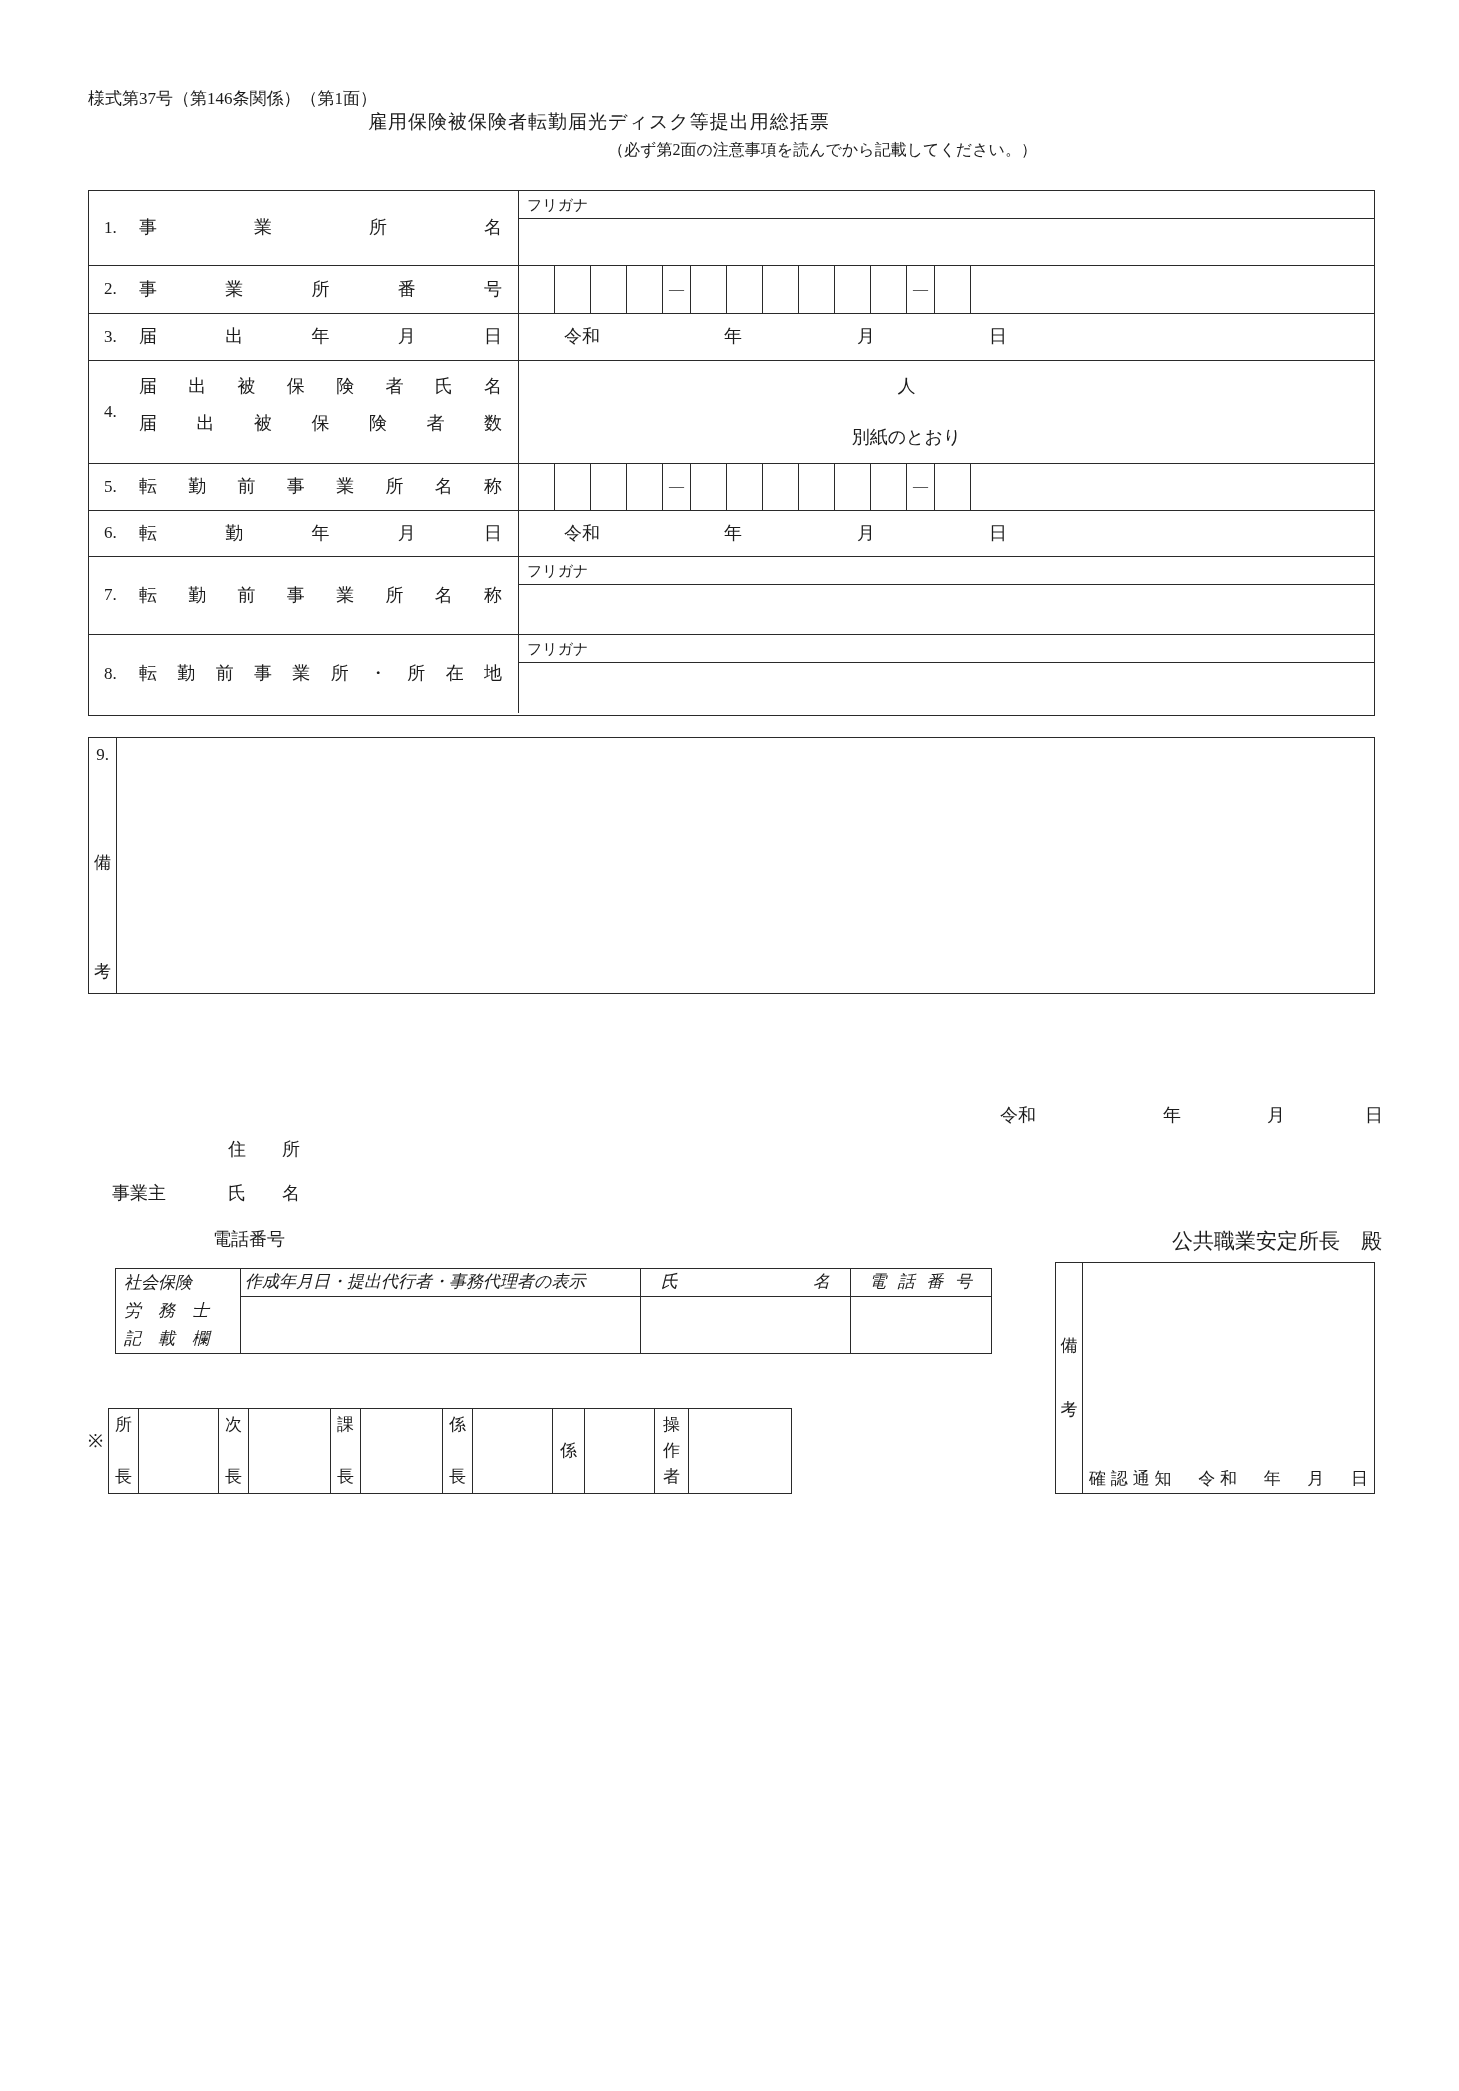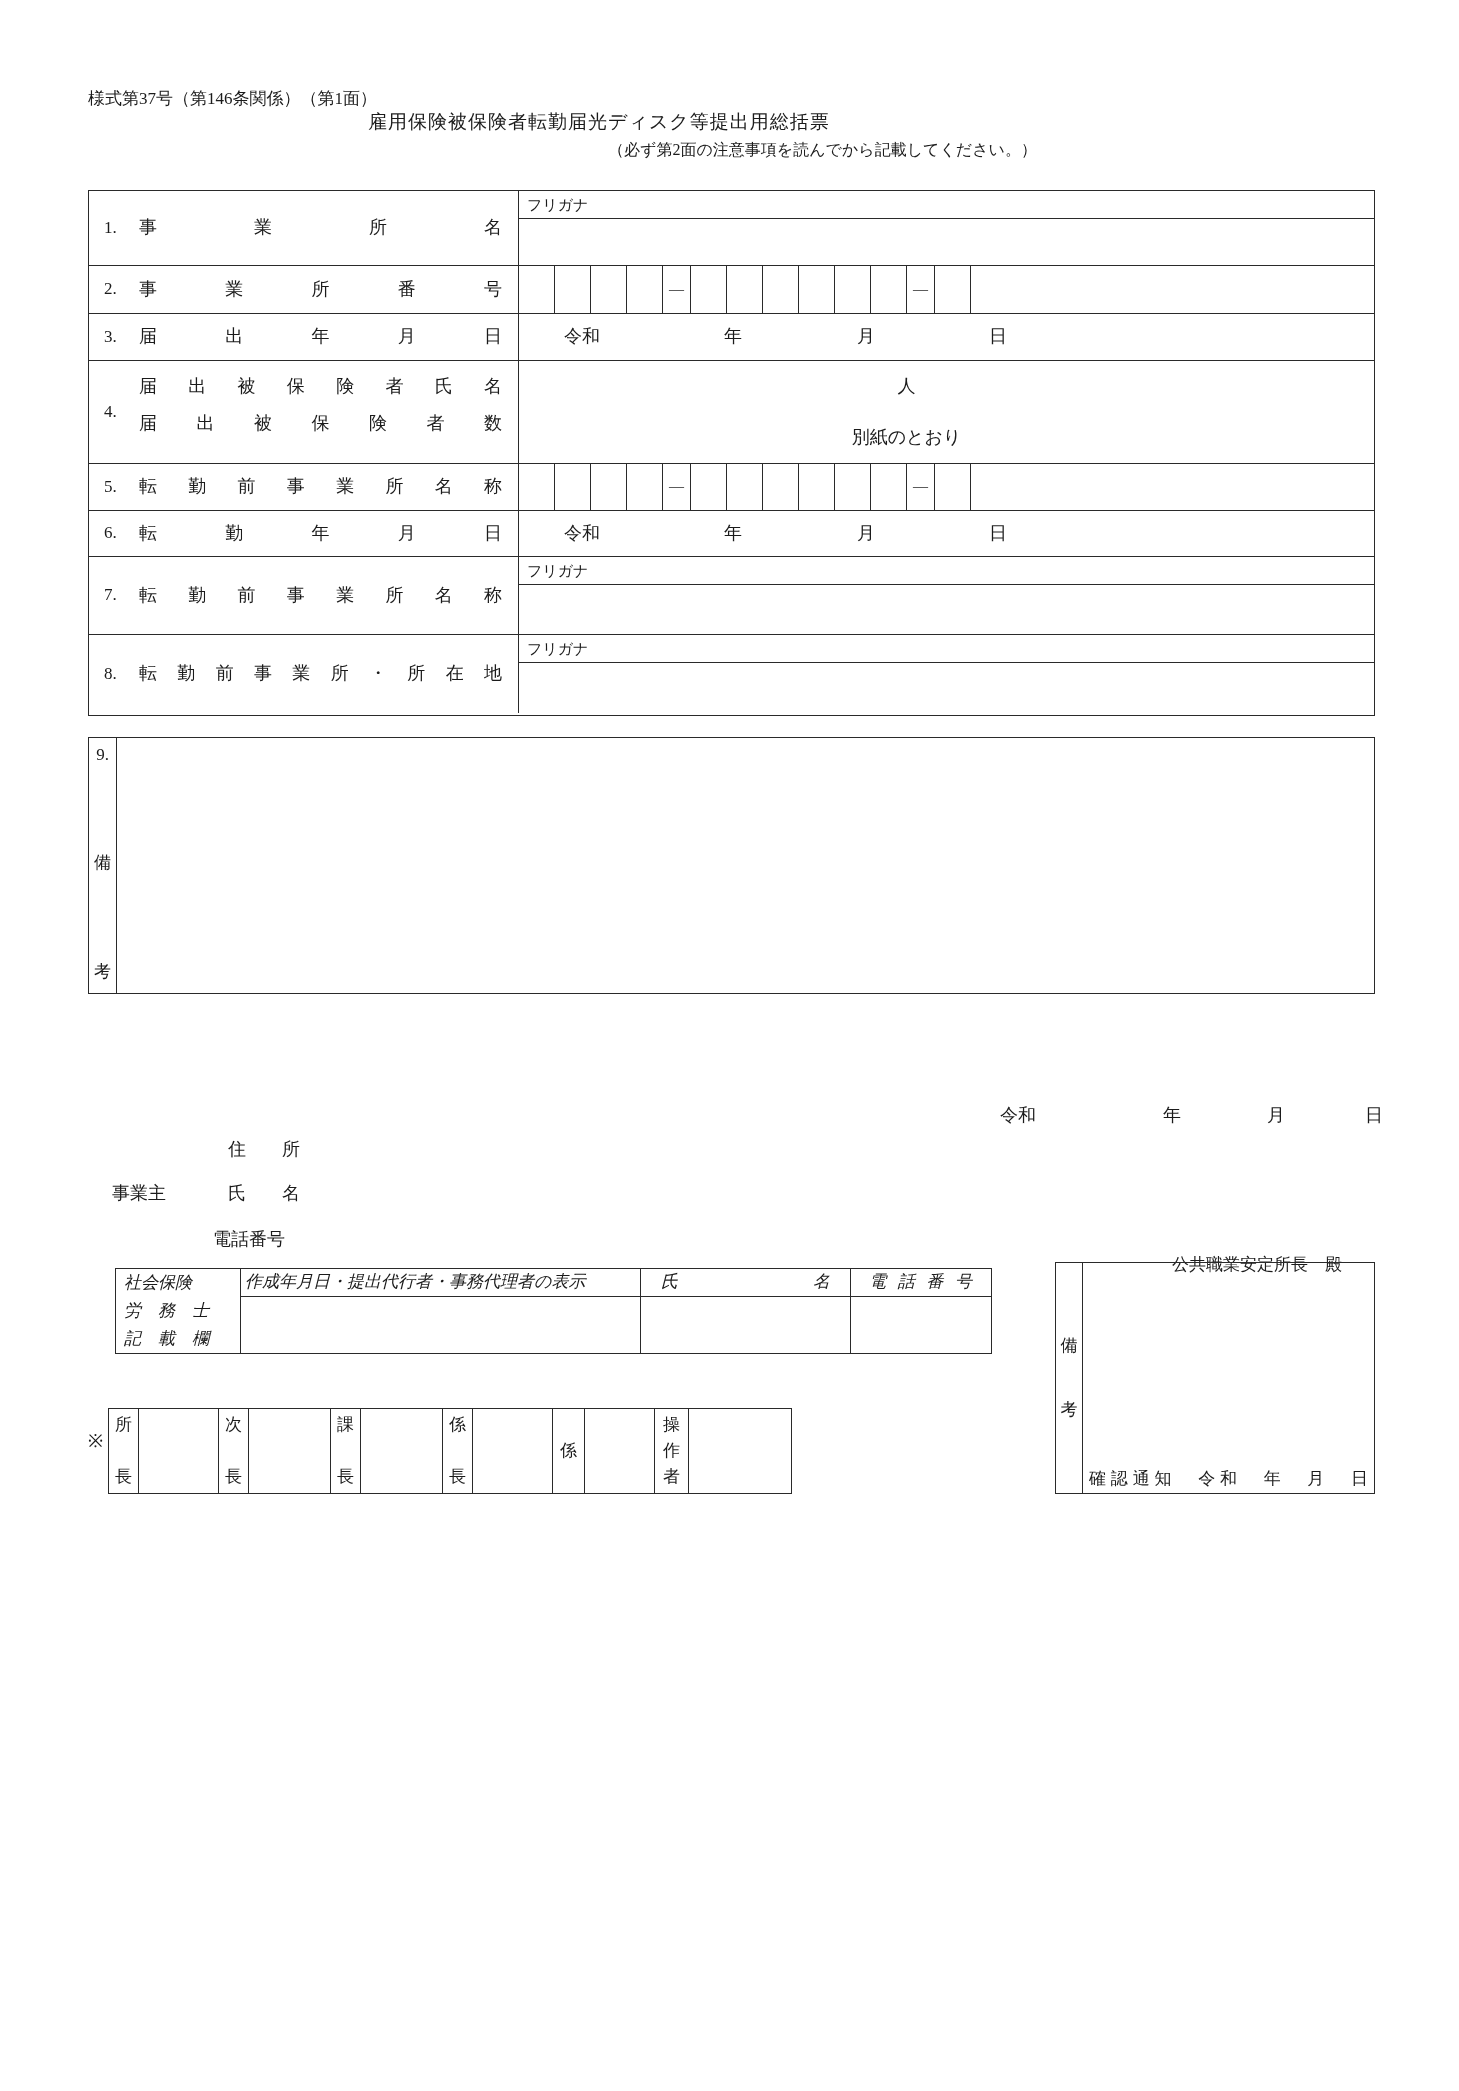"公共職業安定所長 殿" span.abs { font-size: 17px -> 21px; margin-top: 26px -> none }
